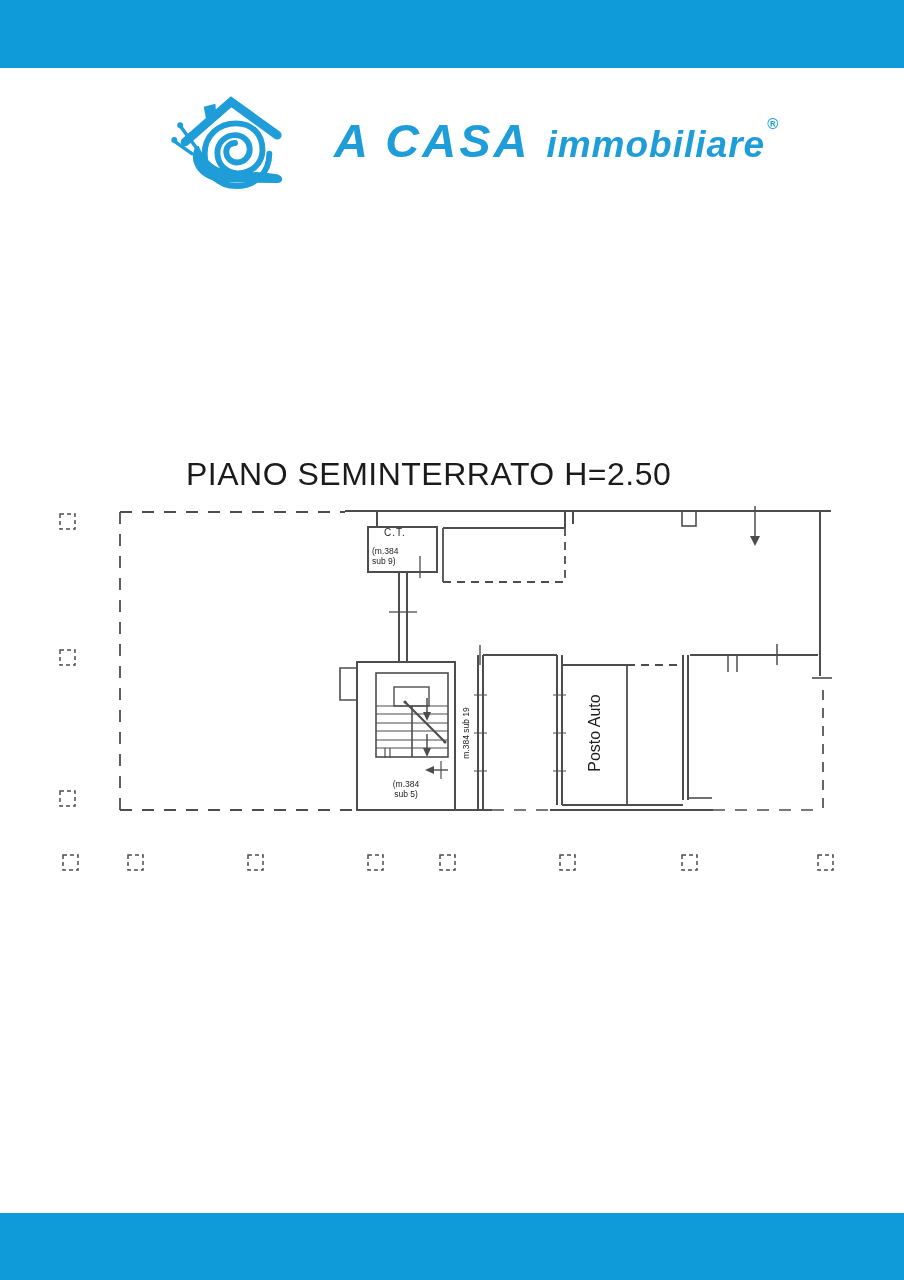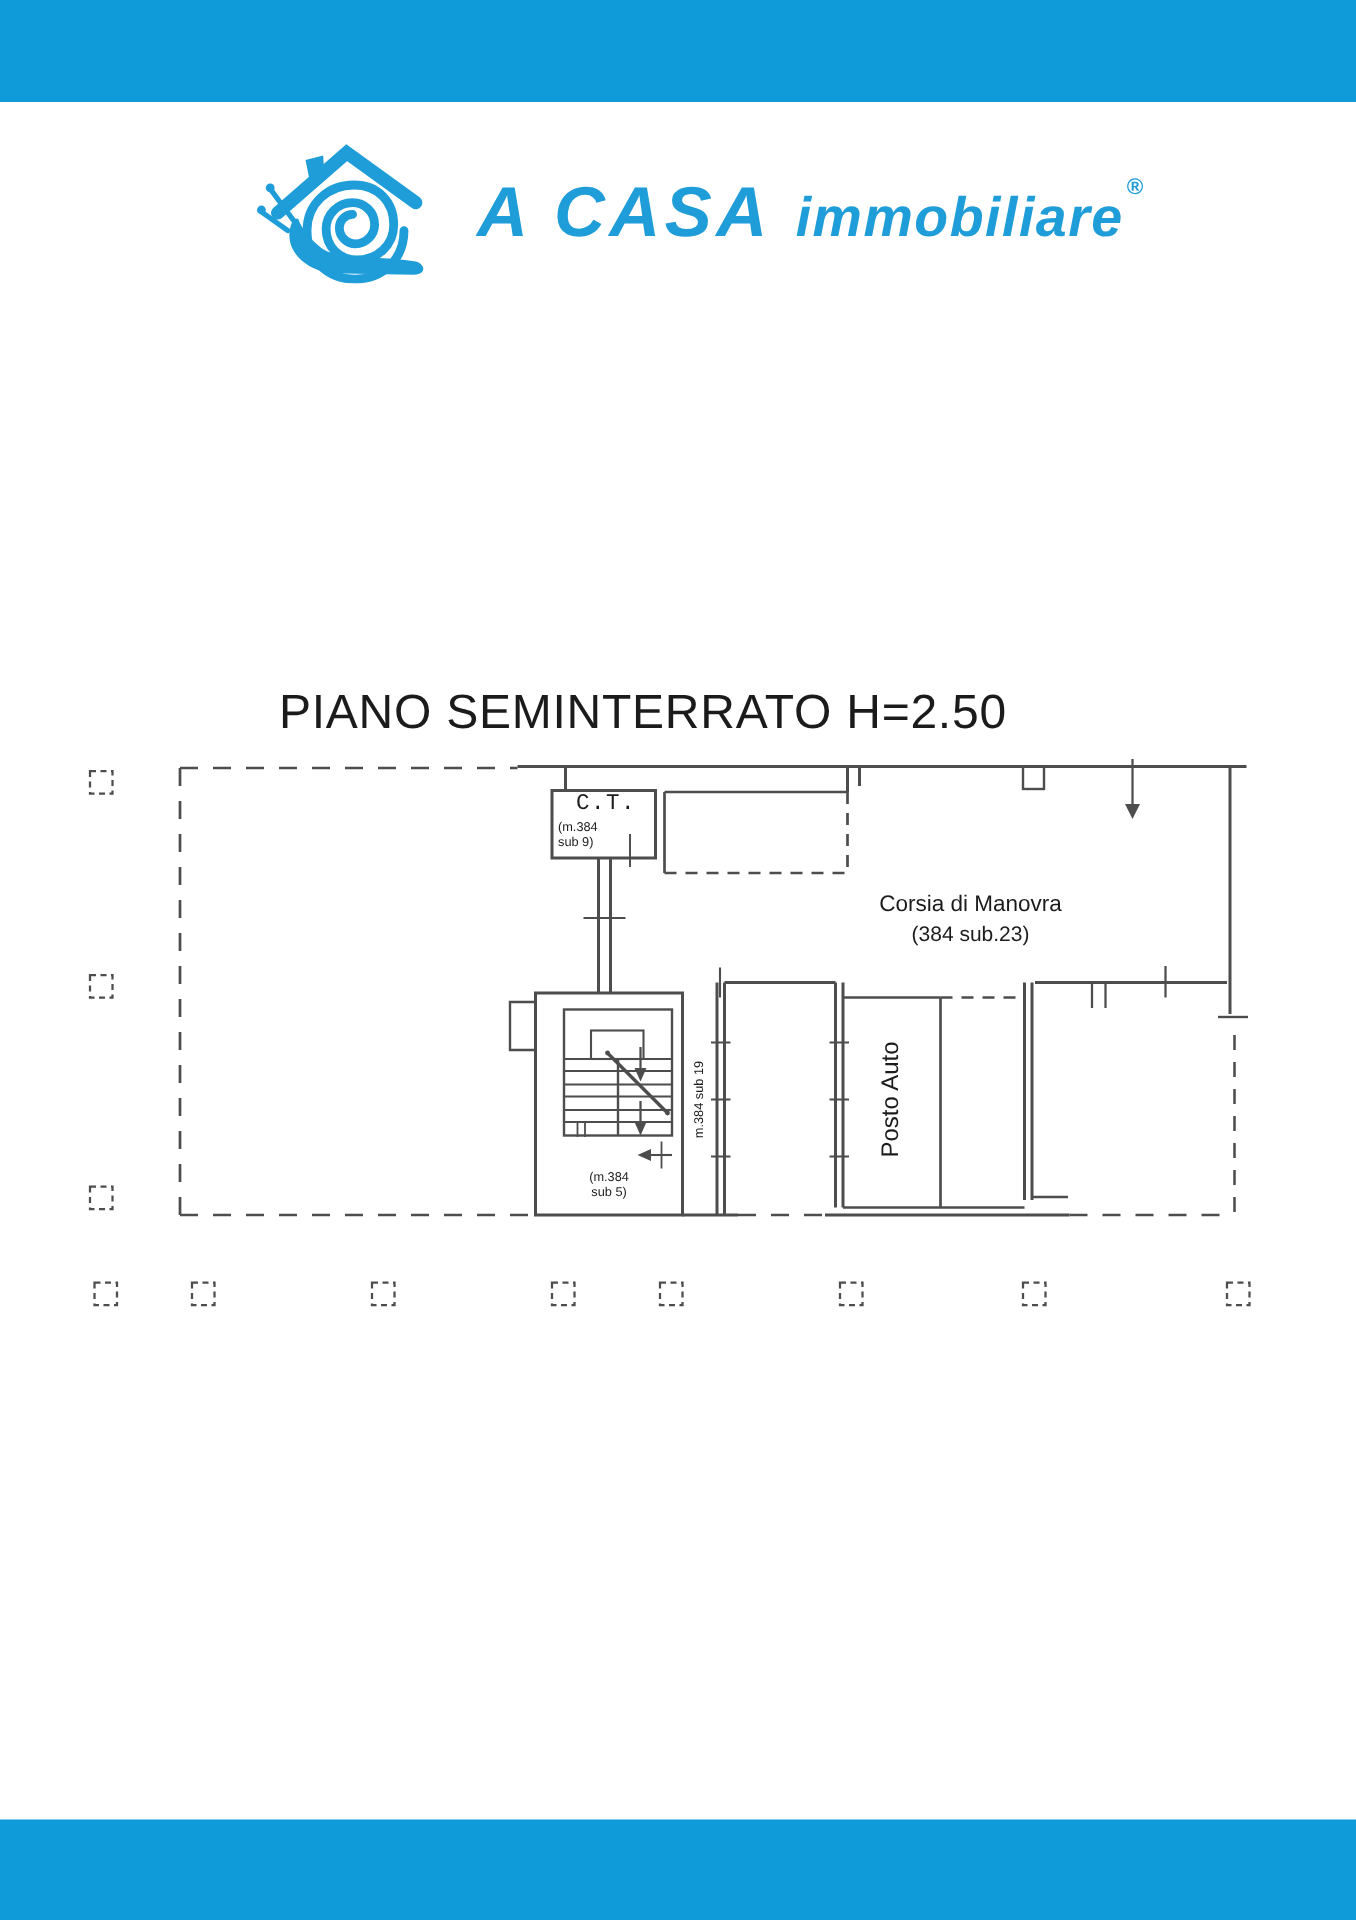"A CASA immobiliare®" .logo { gap: 12px -> 28px }
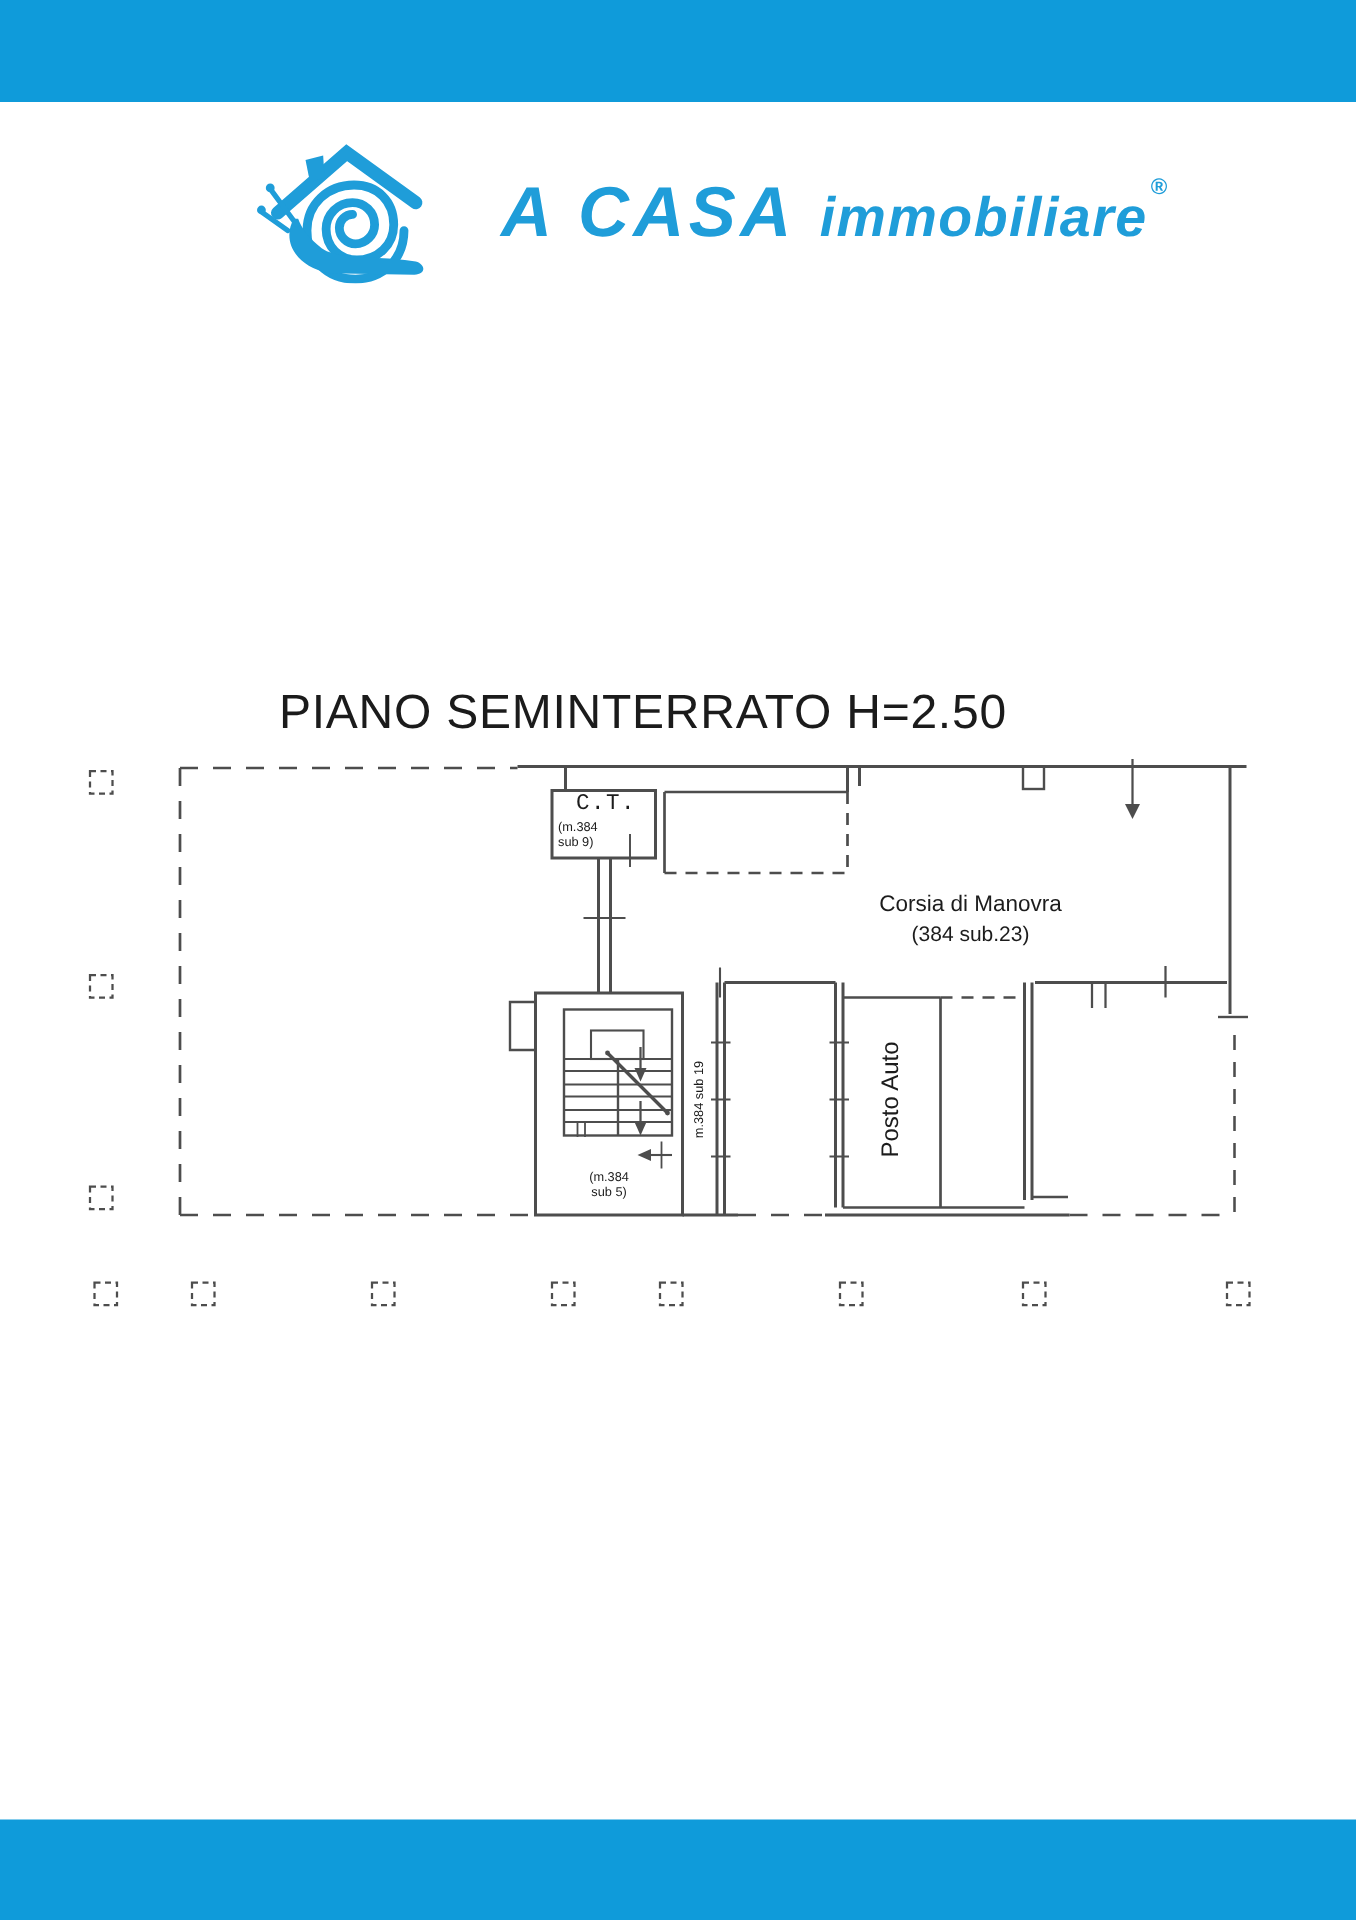"C.T." .ct-main { font-family: Liberation Mono, monospace -> none; font-size: 15px -> 10px }
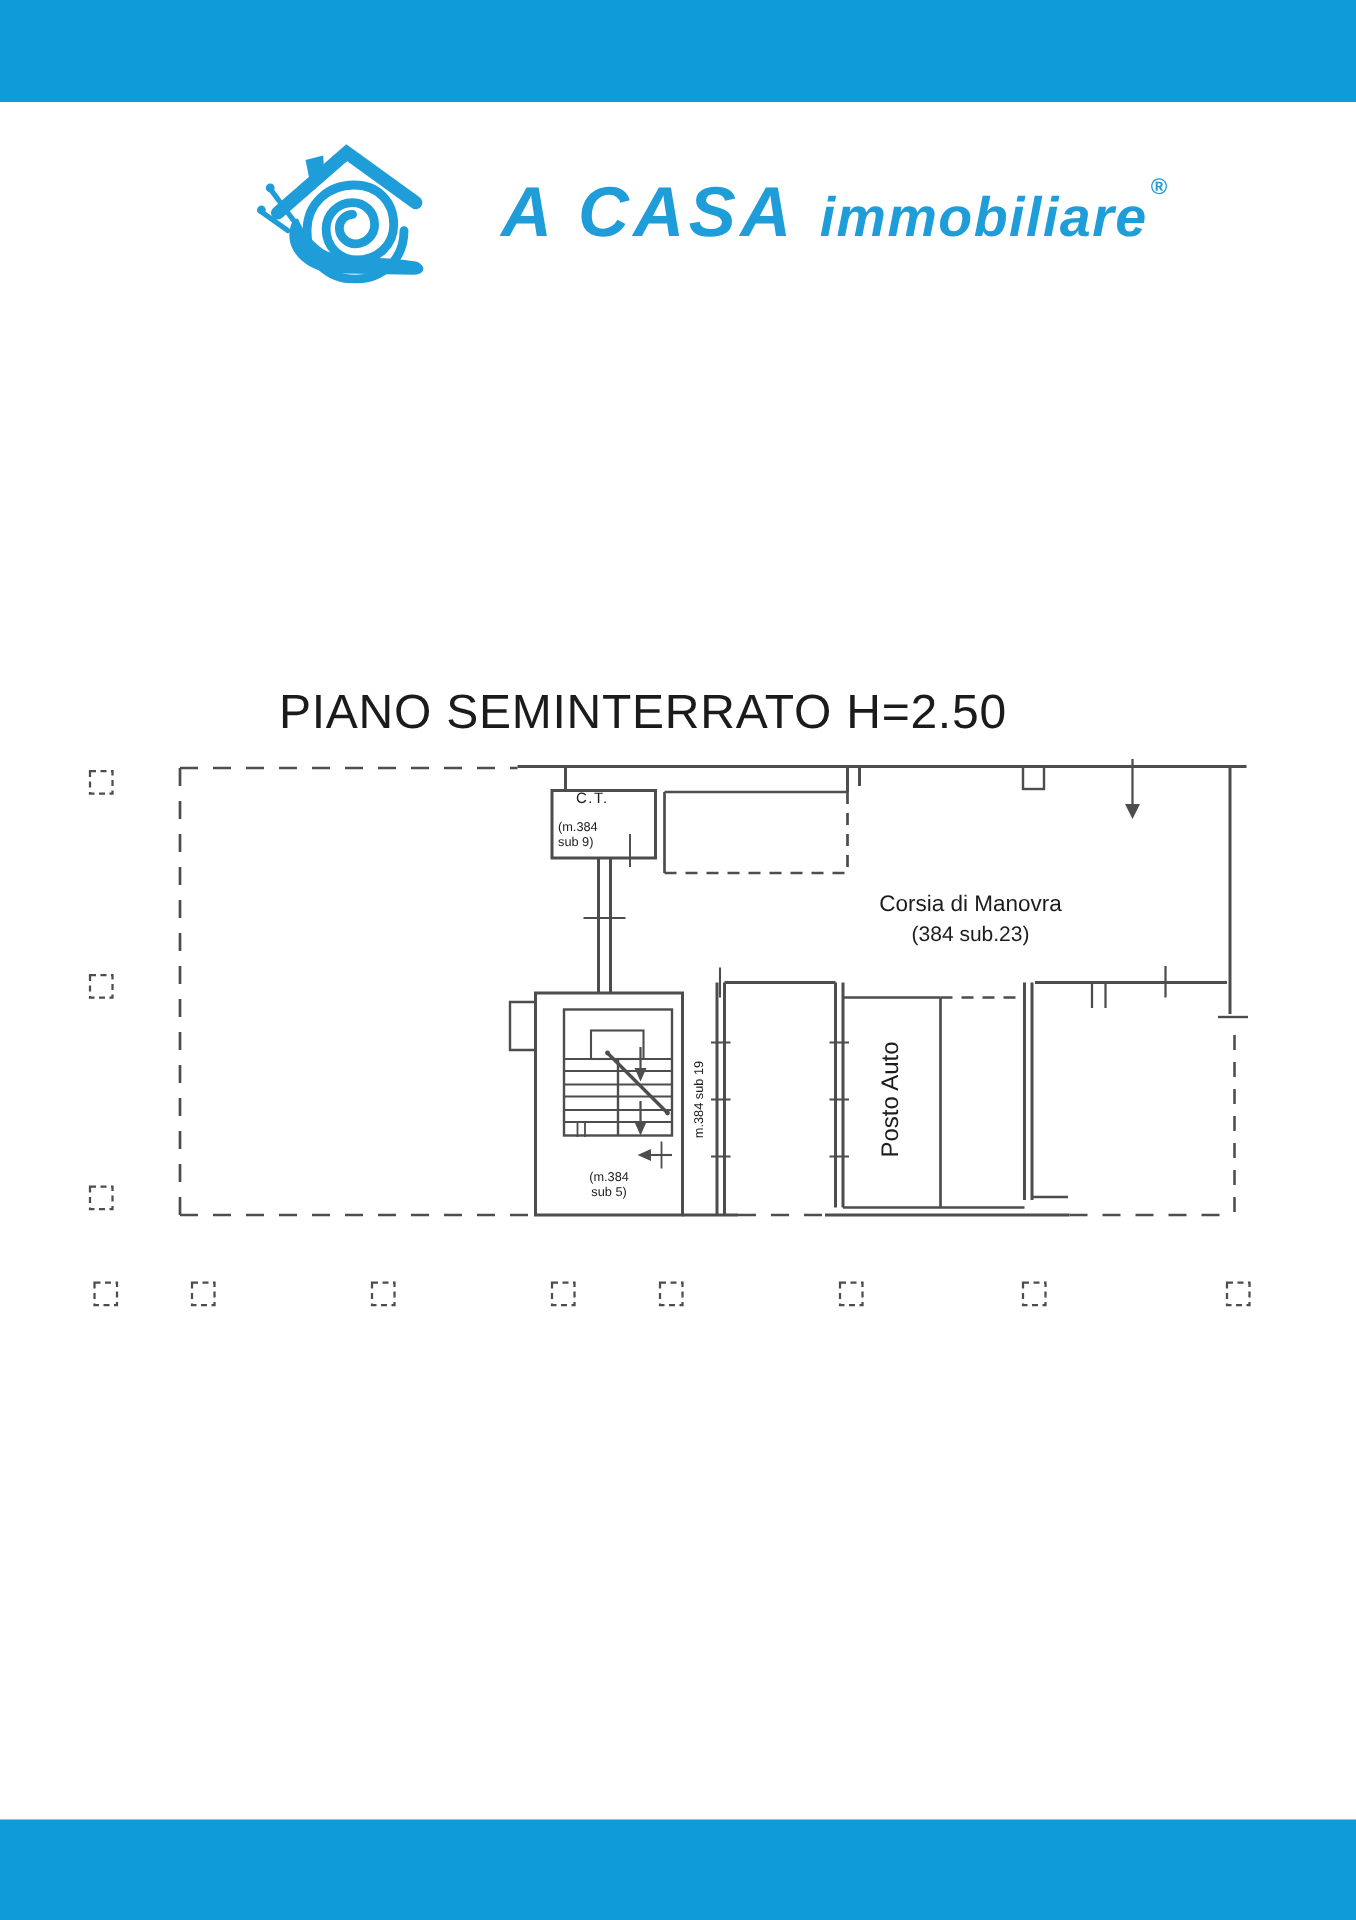"Corsia di Manovra" div.lbl { html: <div> <div>Corsia di Manovra</div> <div>(384 sub.23)</div> </div> -> none }
